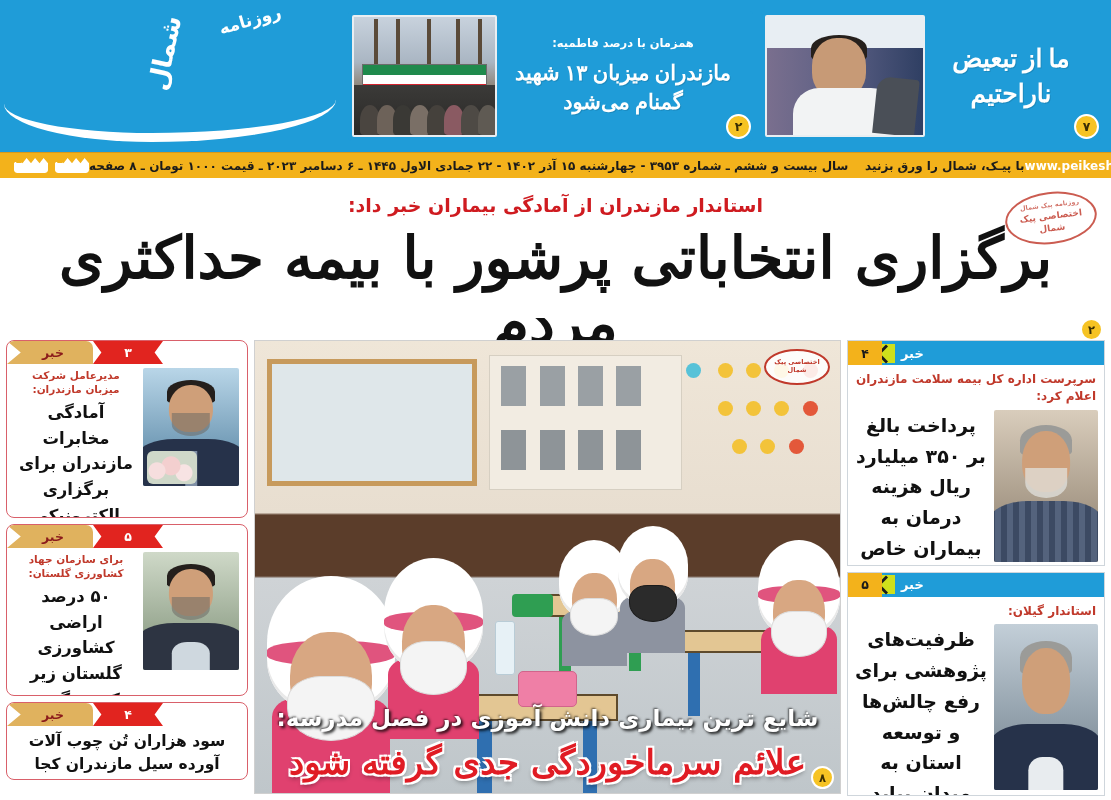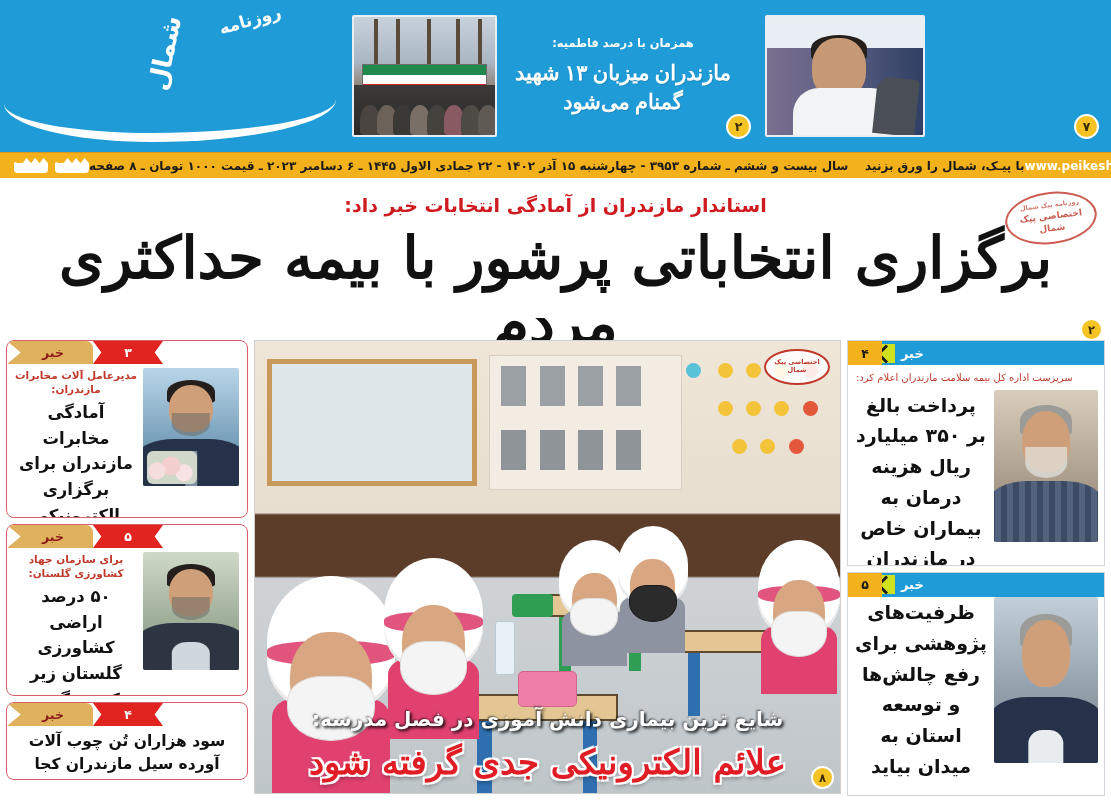"ما از تبعیض ناراحتیم" div.teaser-text { html: none -> <div> <div>ما از تبعیض ناراحتیم</div> </div> }
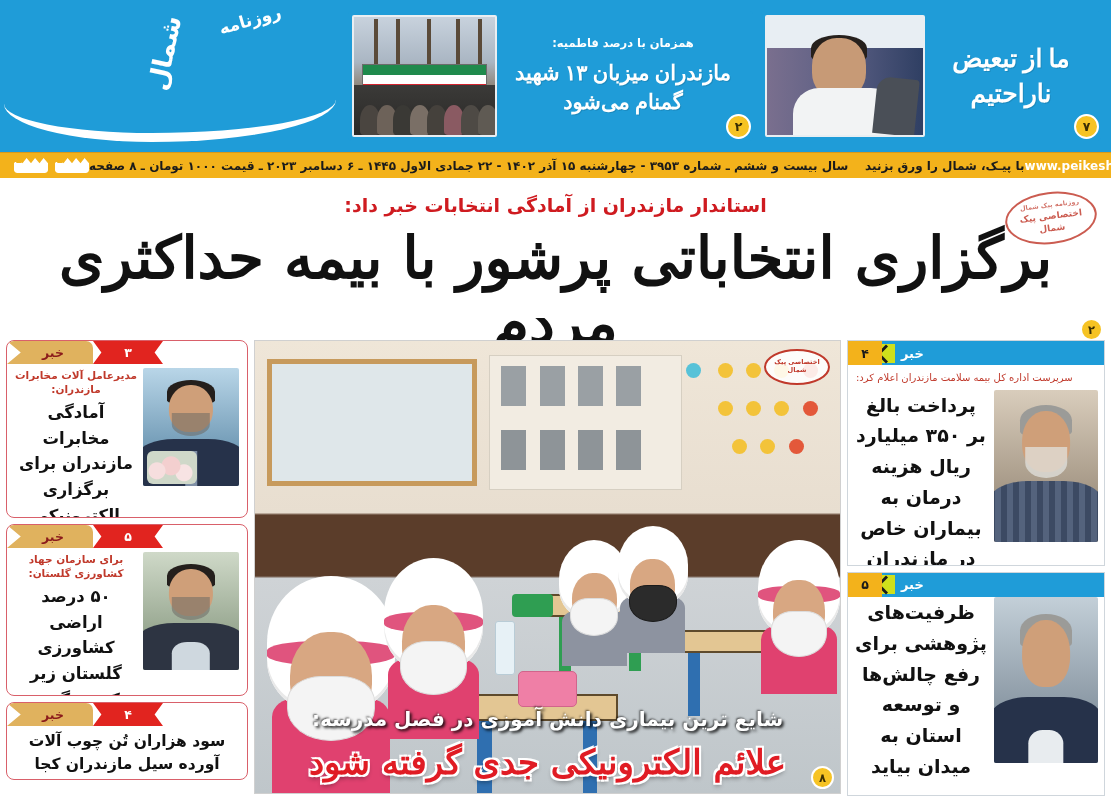"استاندار مازندران از آمادگی انتخابات" div.head-kicker { text: انتخابات -> بیماران }
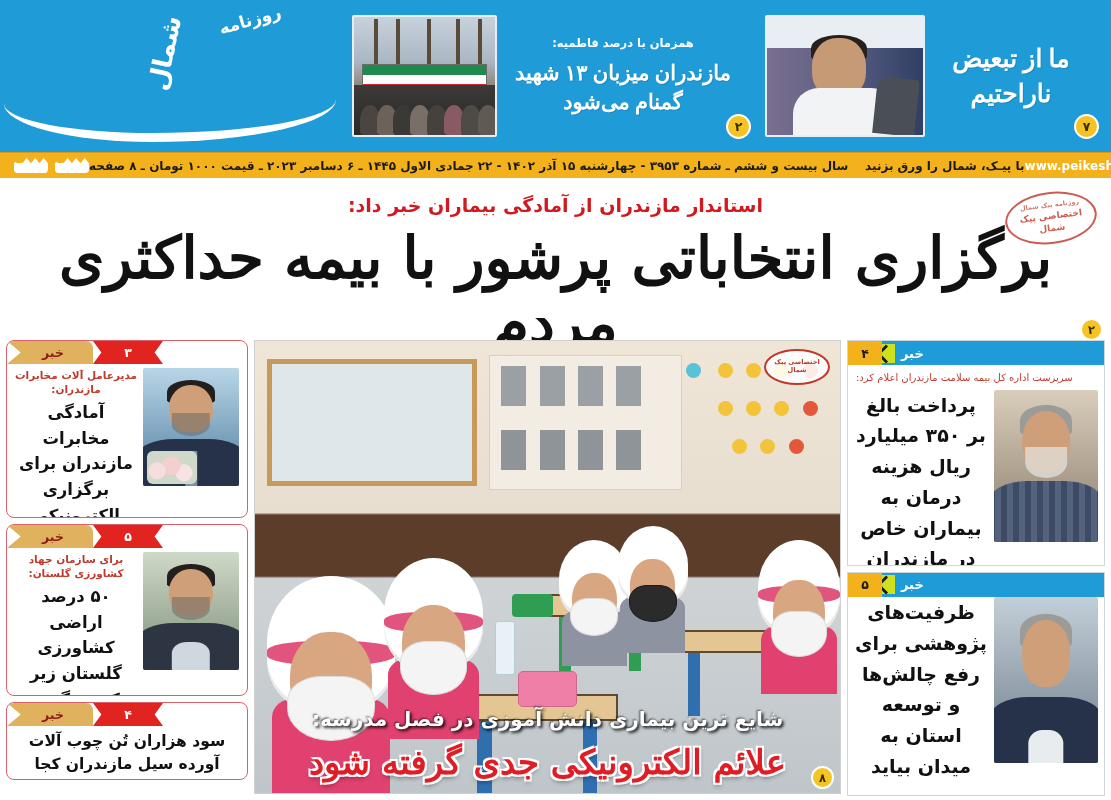"مدیرعامل آلات مخابرات مازندران:" div.rkicker { text: آلات مخابرات -> شرکت میزبان }
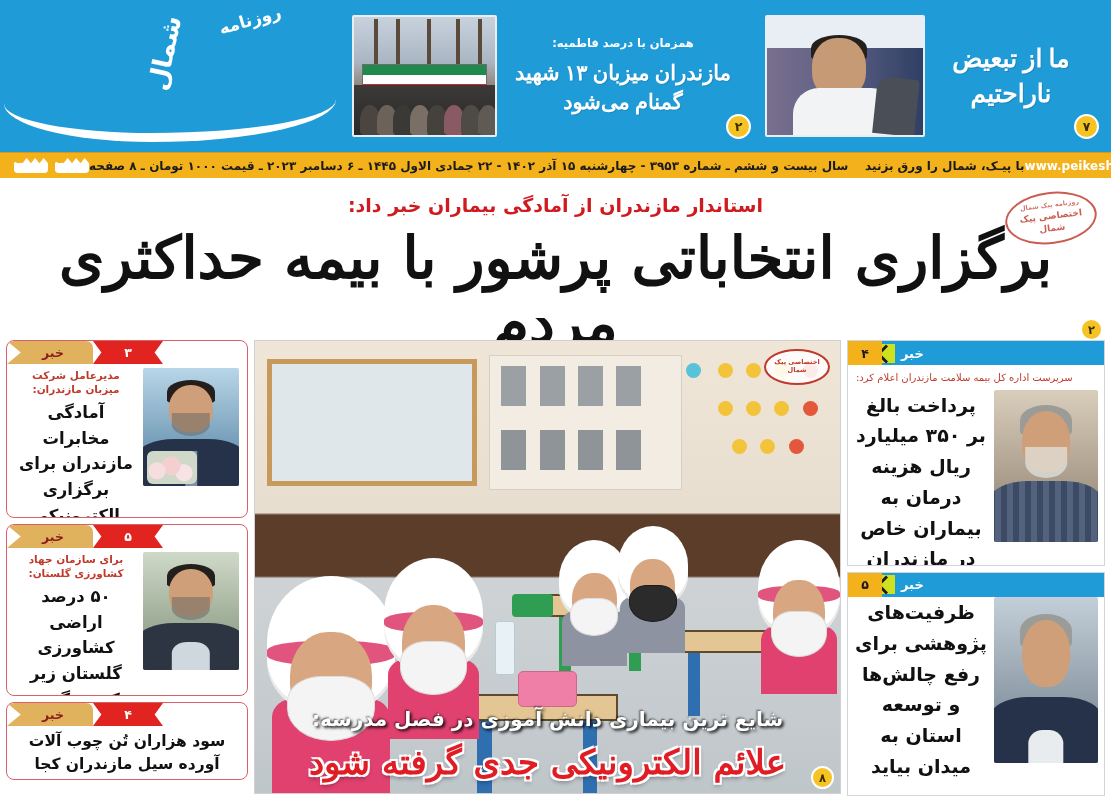"سرپرست اداره کل بیمه سلامت" .lkicker { font-size: 10px -> 12px; font-weight: normal -> bold; text-align: left -> right }
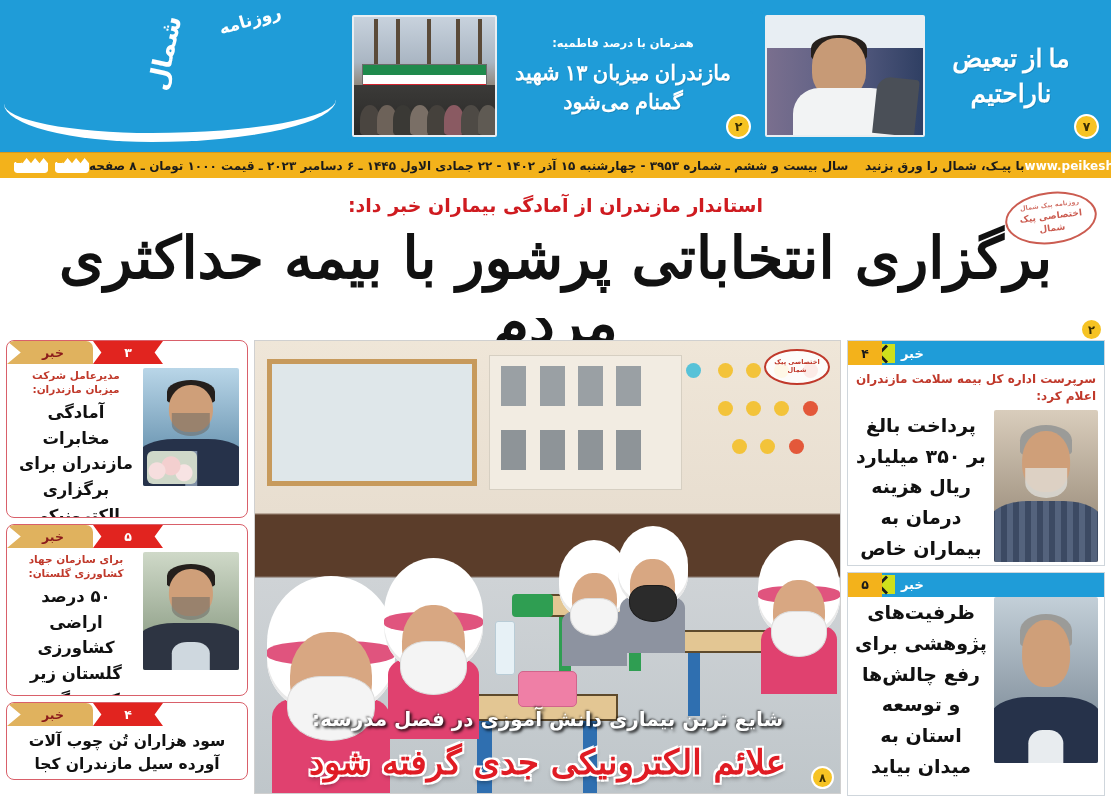"استاندار گیلان:" div.lkicker { html: none -> <div>استاندار گیلان:</div> }
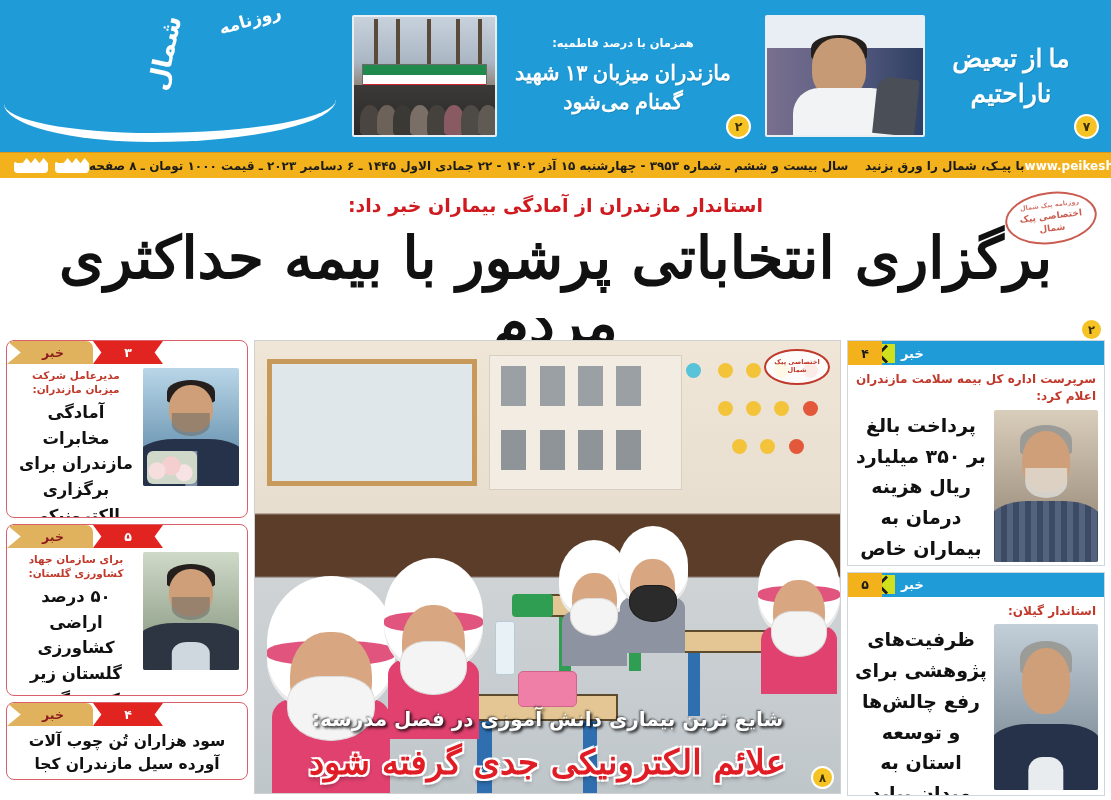"شایع ترین بیماری دانش آموزی" .cap-kicker { font-size: 20px -> 23px }
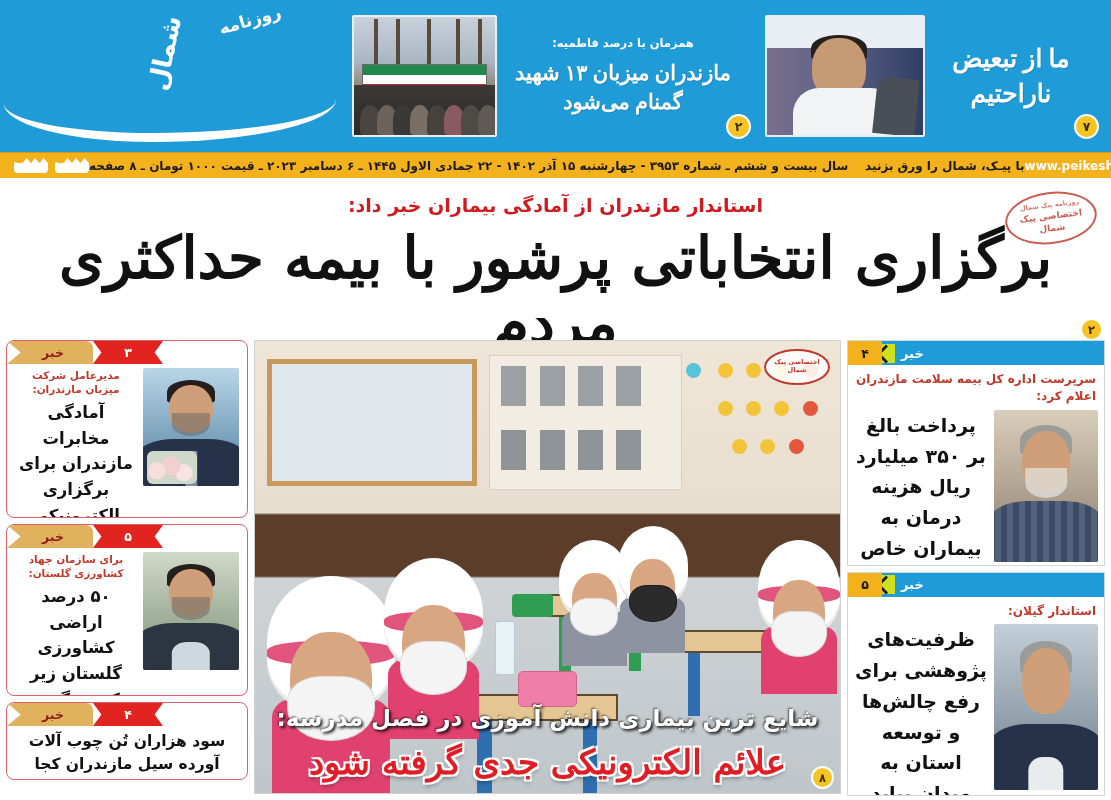"علائم الکترونیکی جدی گرفته شود" div.cap-title { text: الکترونیکی -> سرماخوردگی }
